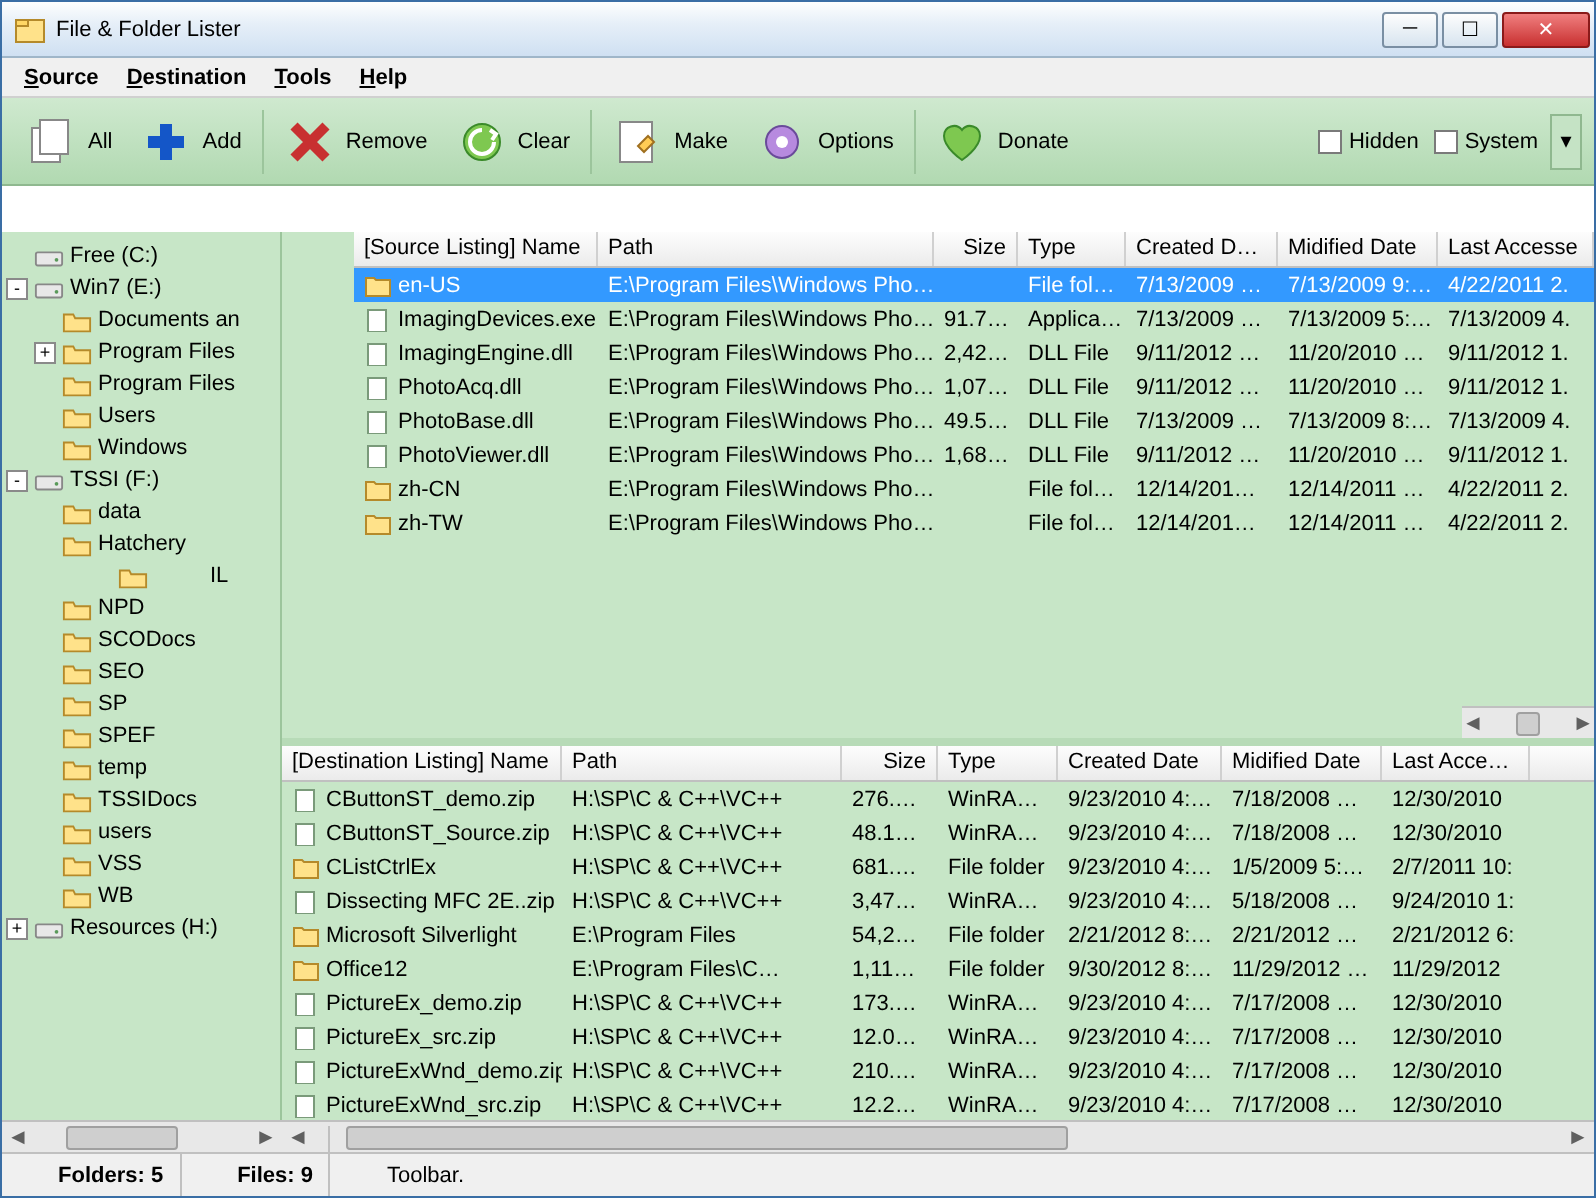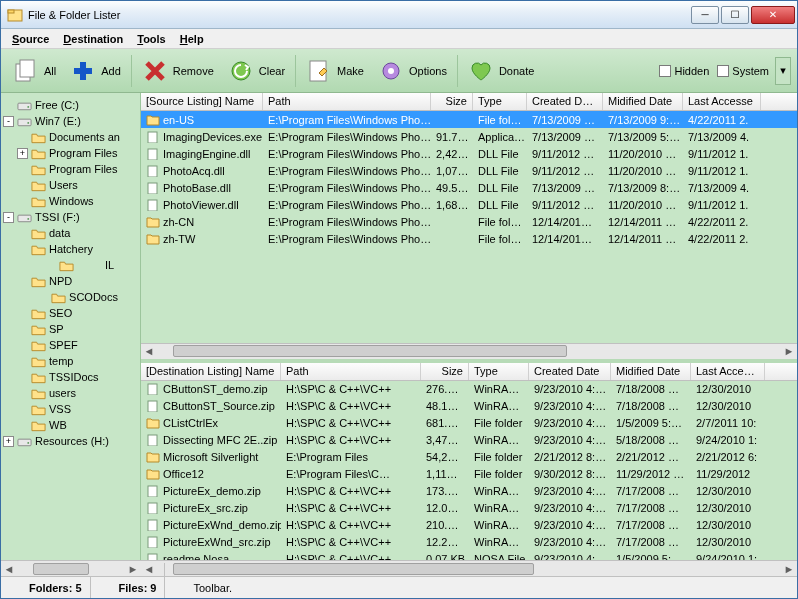"Free (C:)" .main { margin-top: none -> 23px }
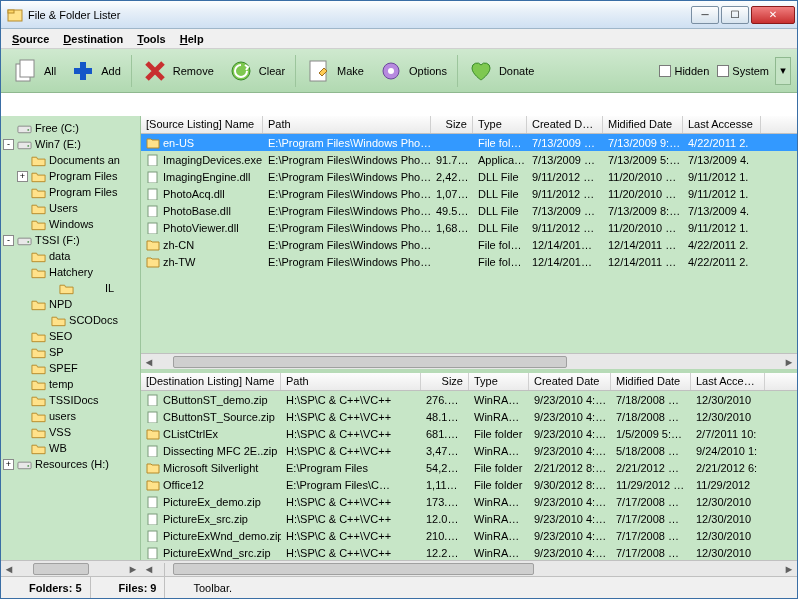"[Source Listing] Name" .listpane.top { align-items: none -> flex-end }
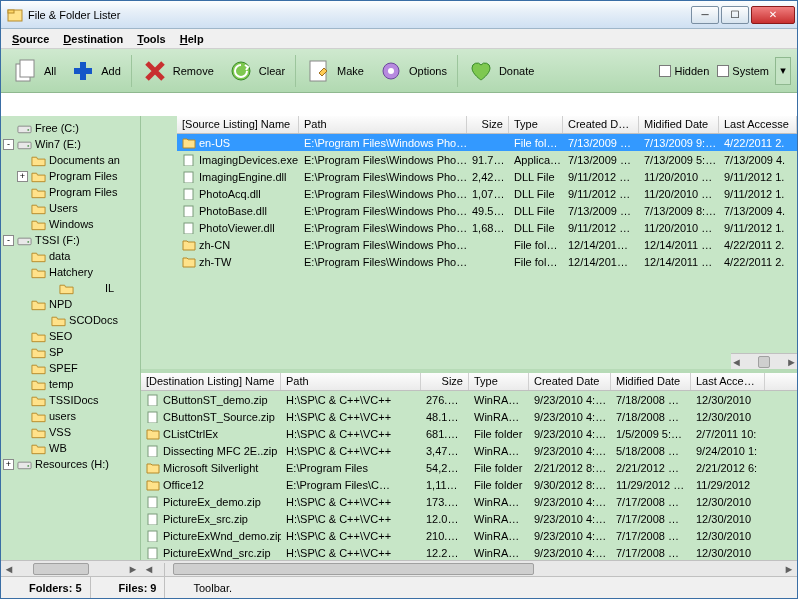"SCODocs" div.tnode { justify-content: center -> none }
